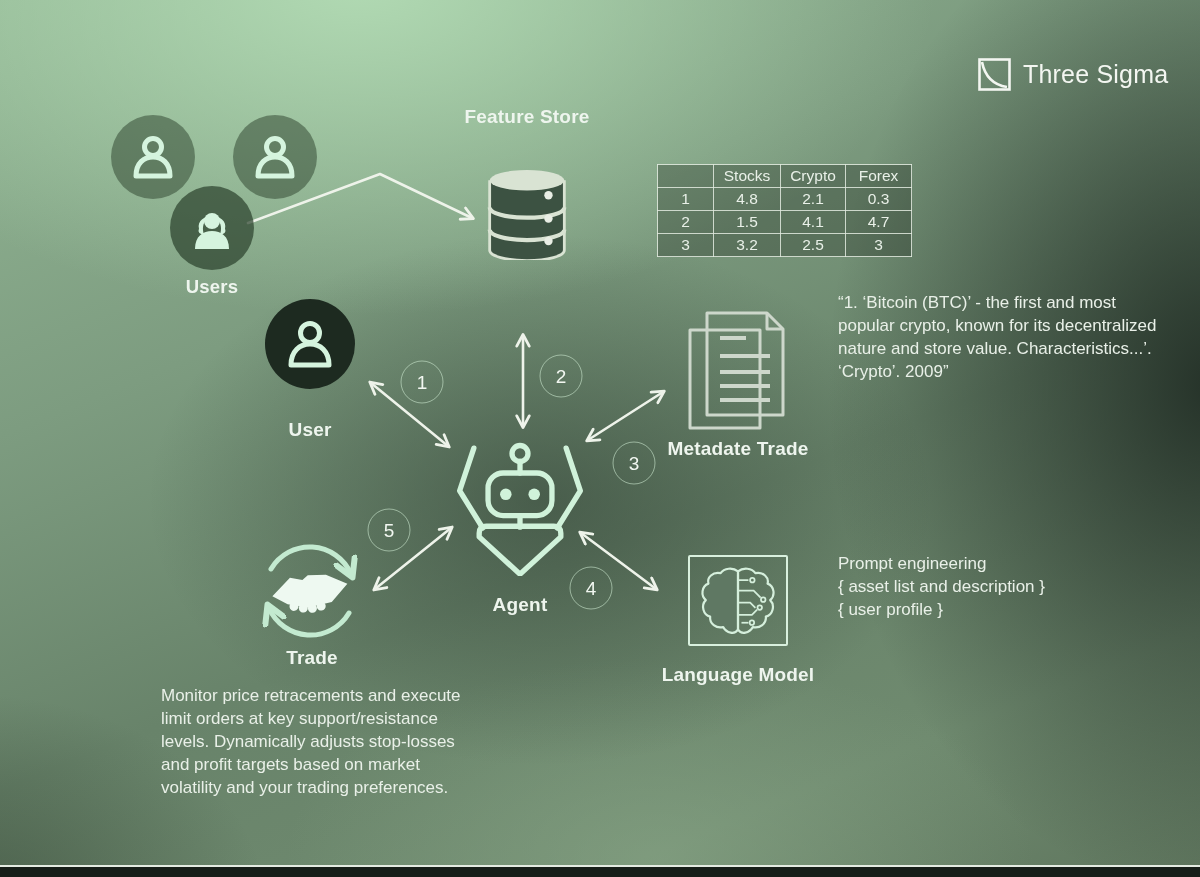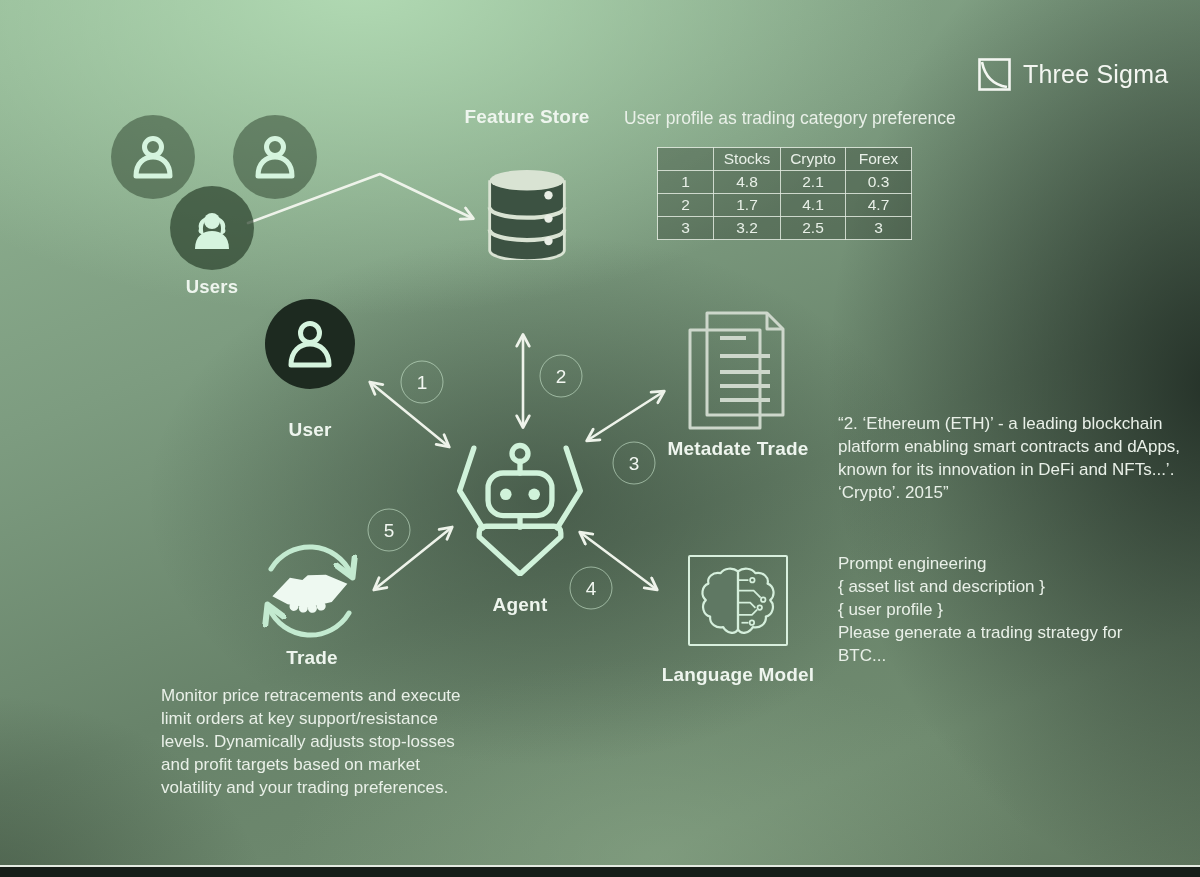"User profile as trading category" div.para { html: <div>User profile as trading category preference</div> -> none }
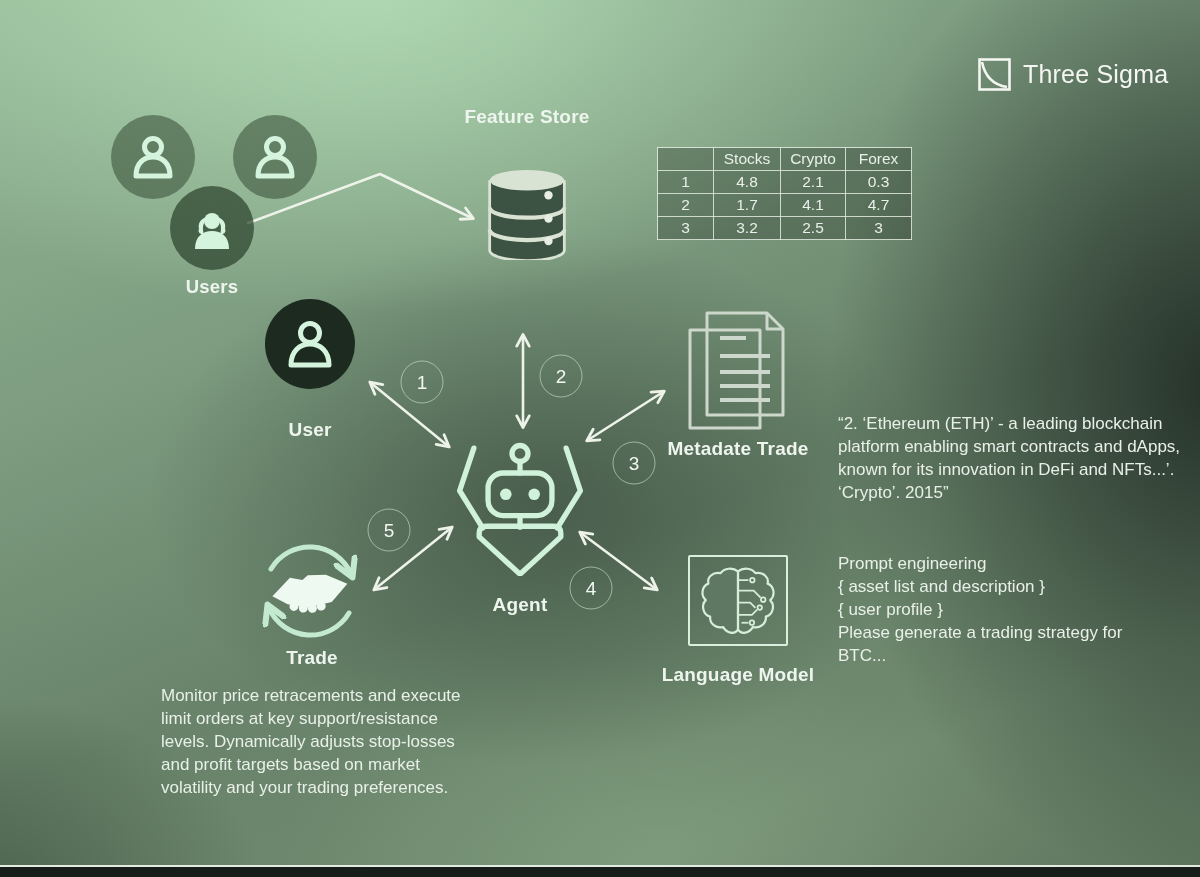"Stocks" table.pref { margin-top: none -> 17px }
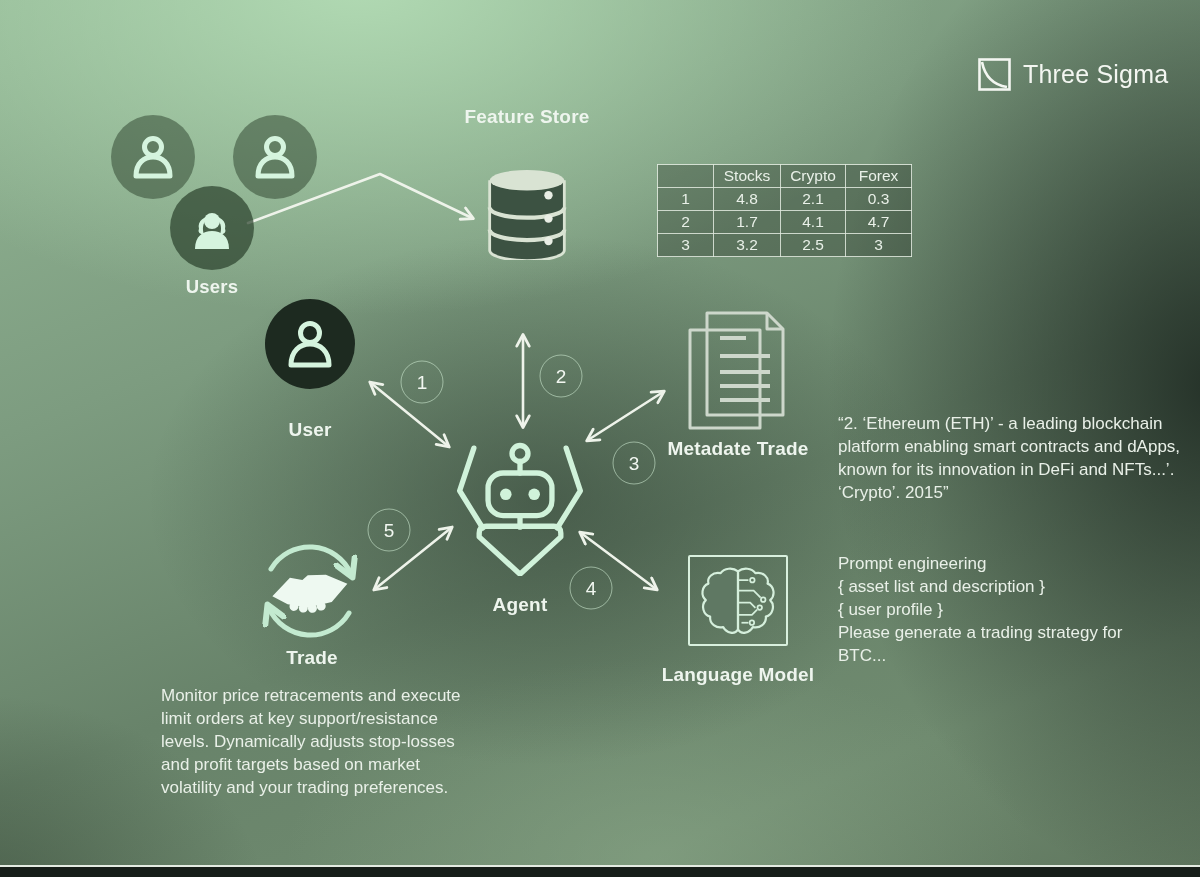"1.7" td { text: 1.7 -> 1.5 }
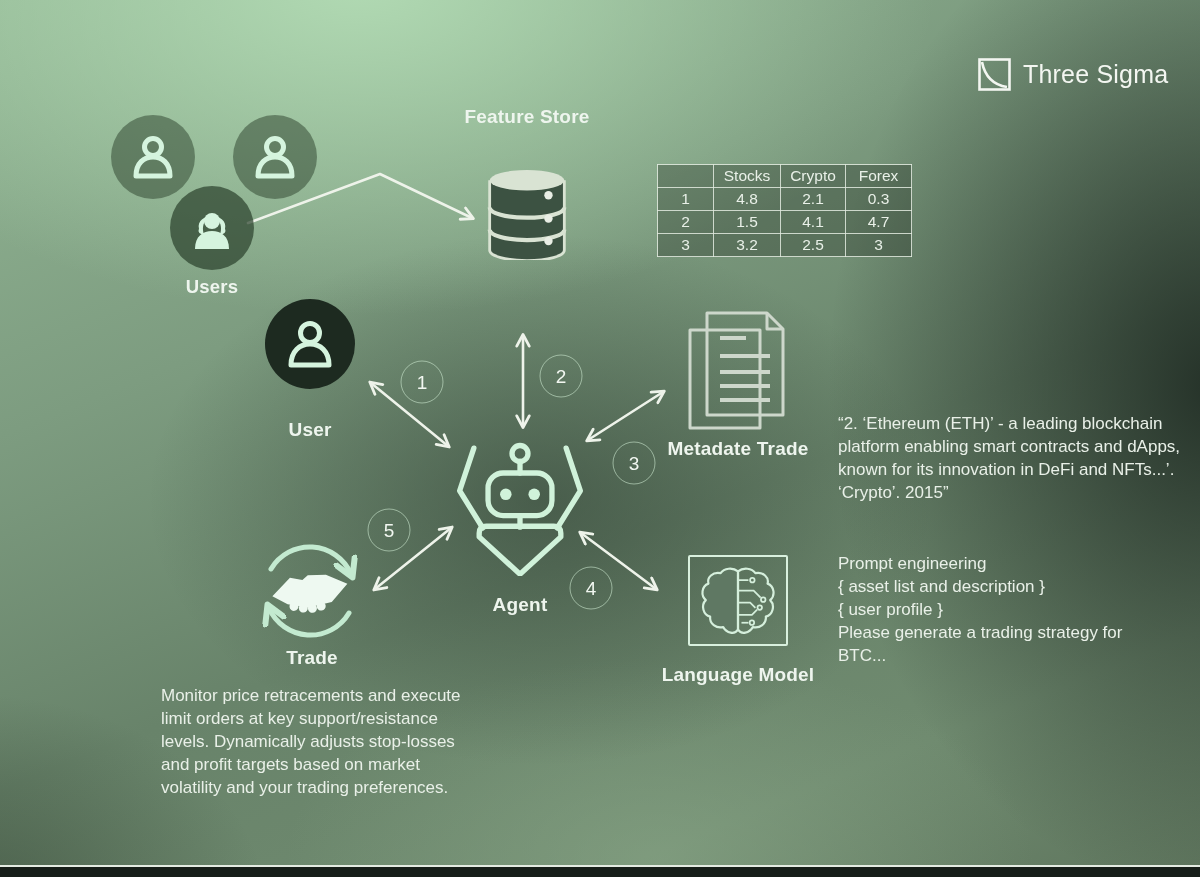"“1. ‘Bitcoin (BTC)’ - the" div.para { html: none -> <div>“1. ‘Bitcoin (BTC)’ - the first and most popular crypto, known for its decentralized nature and store value. Characteristics...’. ‘Crypto’. 2009”</div> }
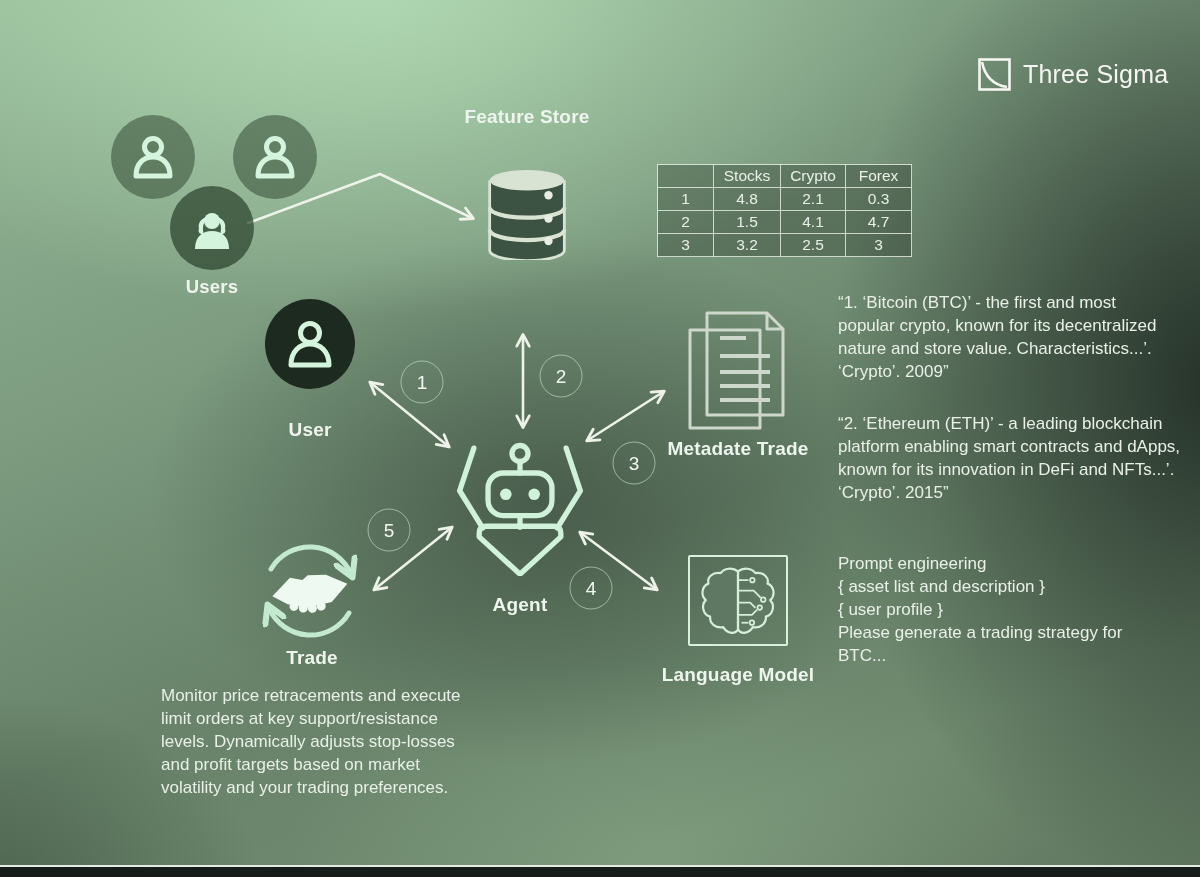"“2. ‘Ethereum (ETH)’ - a" div.para { html: <div>“2. ‘Ethereum (ETH)’ - a leading blockchain platform enabling smart contracts and dApps, known for its innovation in DeFi and NFTs...’. ‘Crypto’. 2015”</div> -> none }
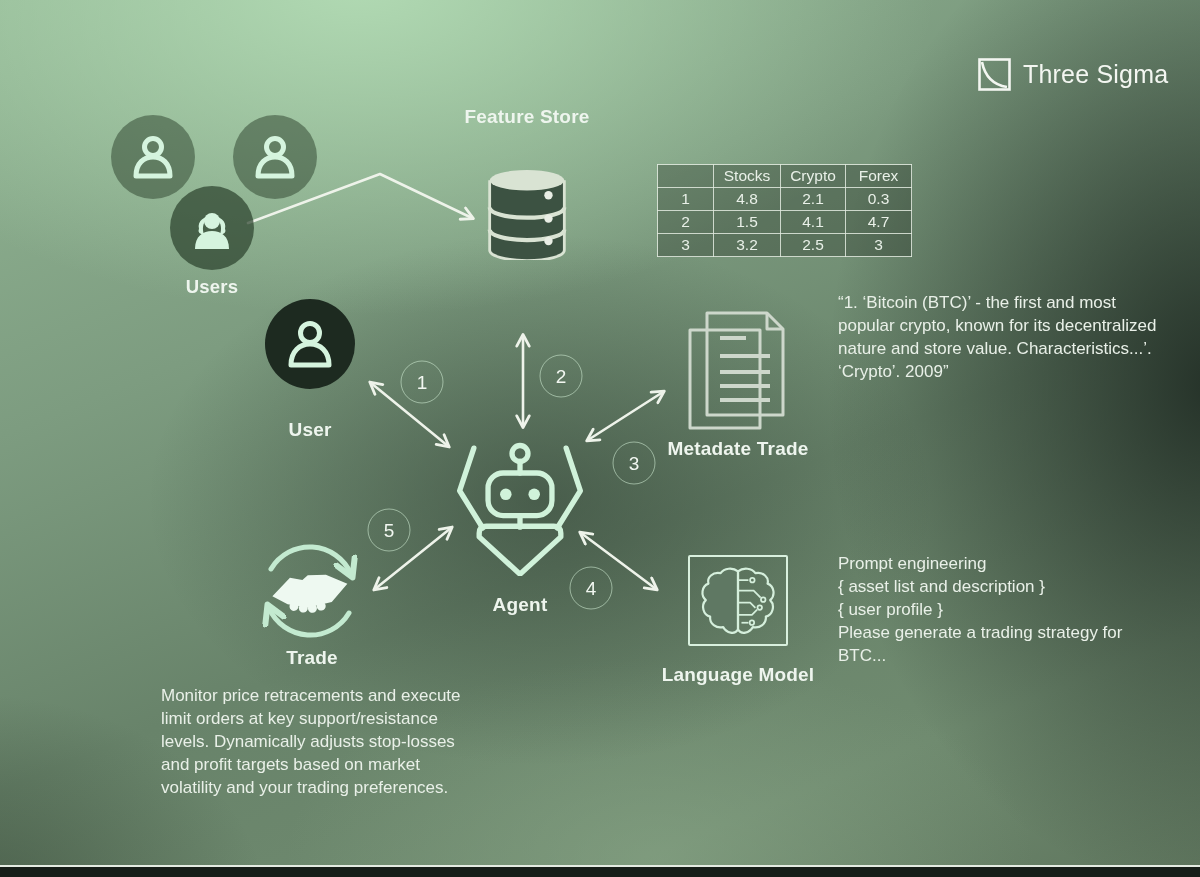"Please generate a trading strategy" div { html: <div>Please generate a trading strategy for BTC...</div> -> none }
